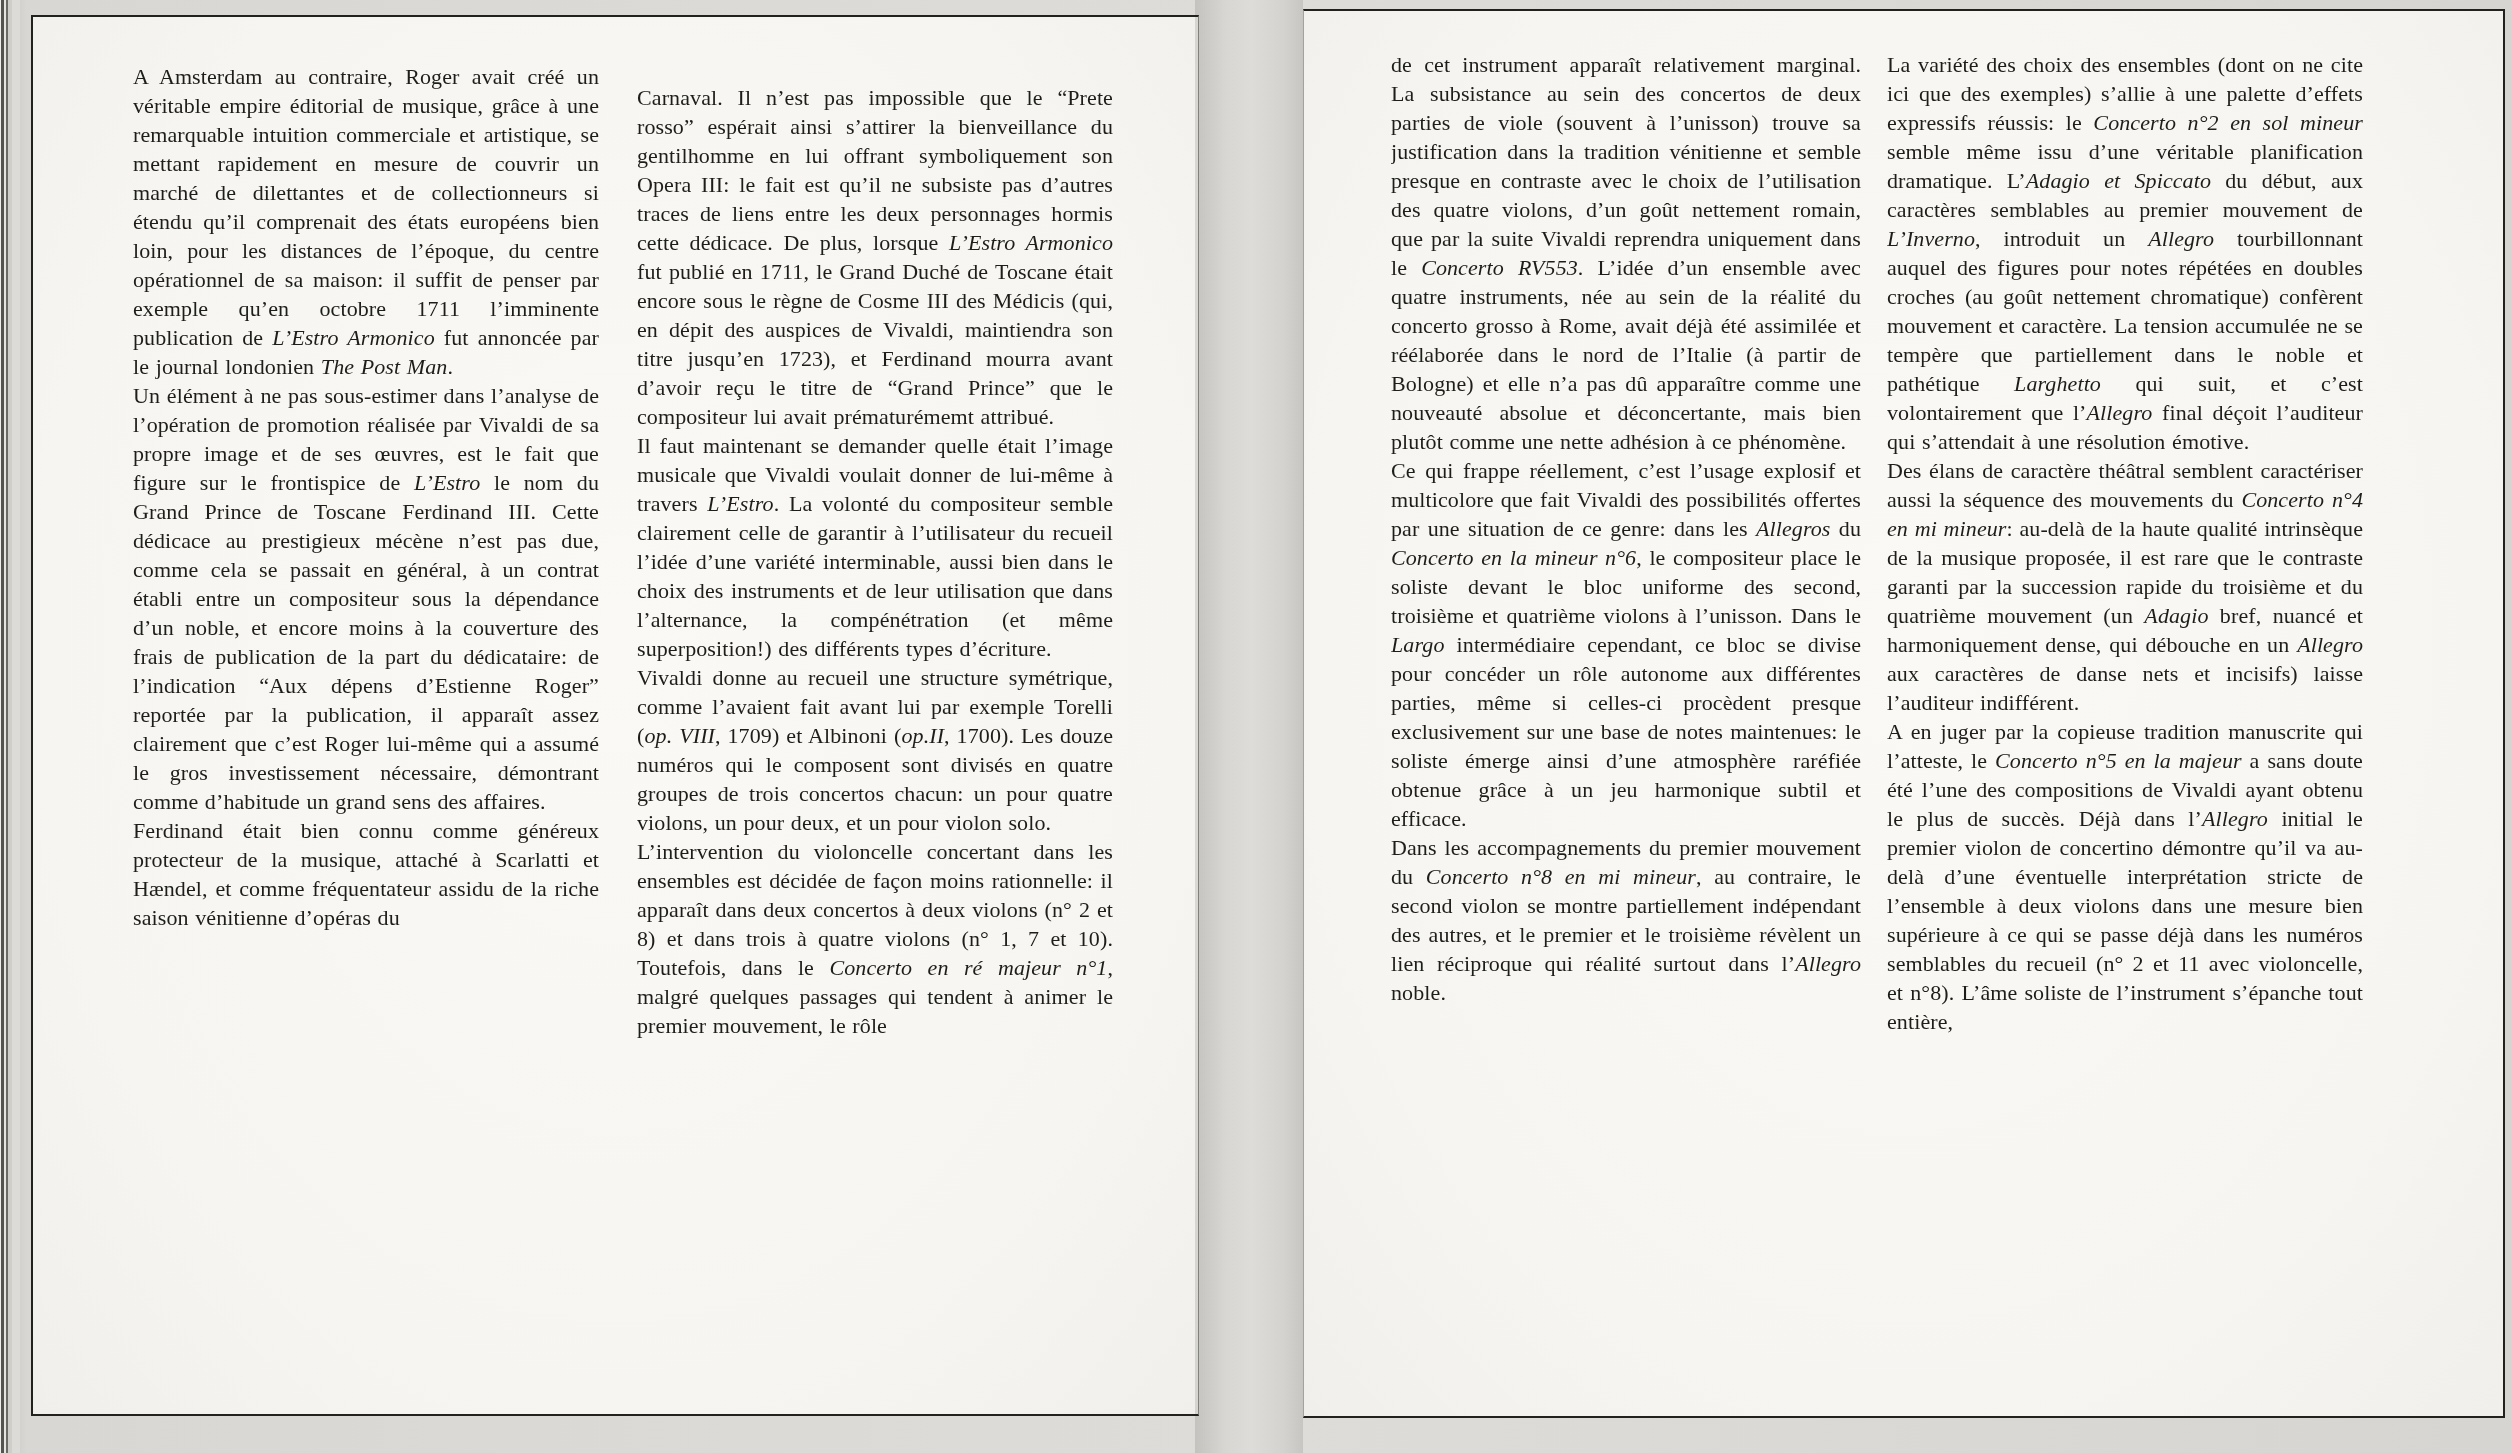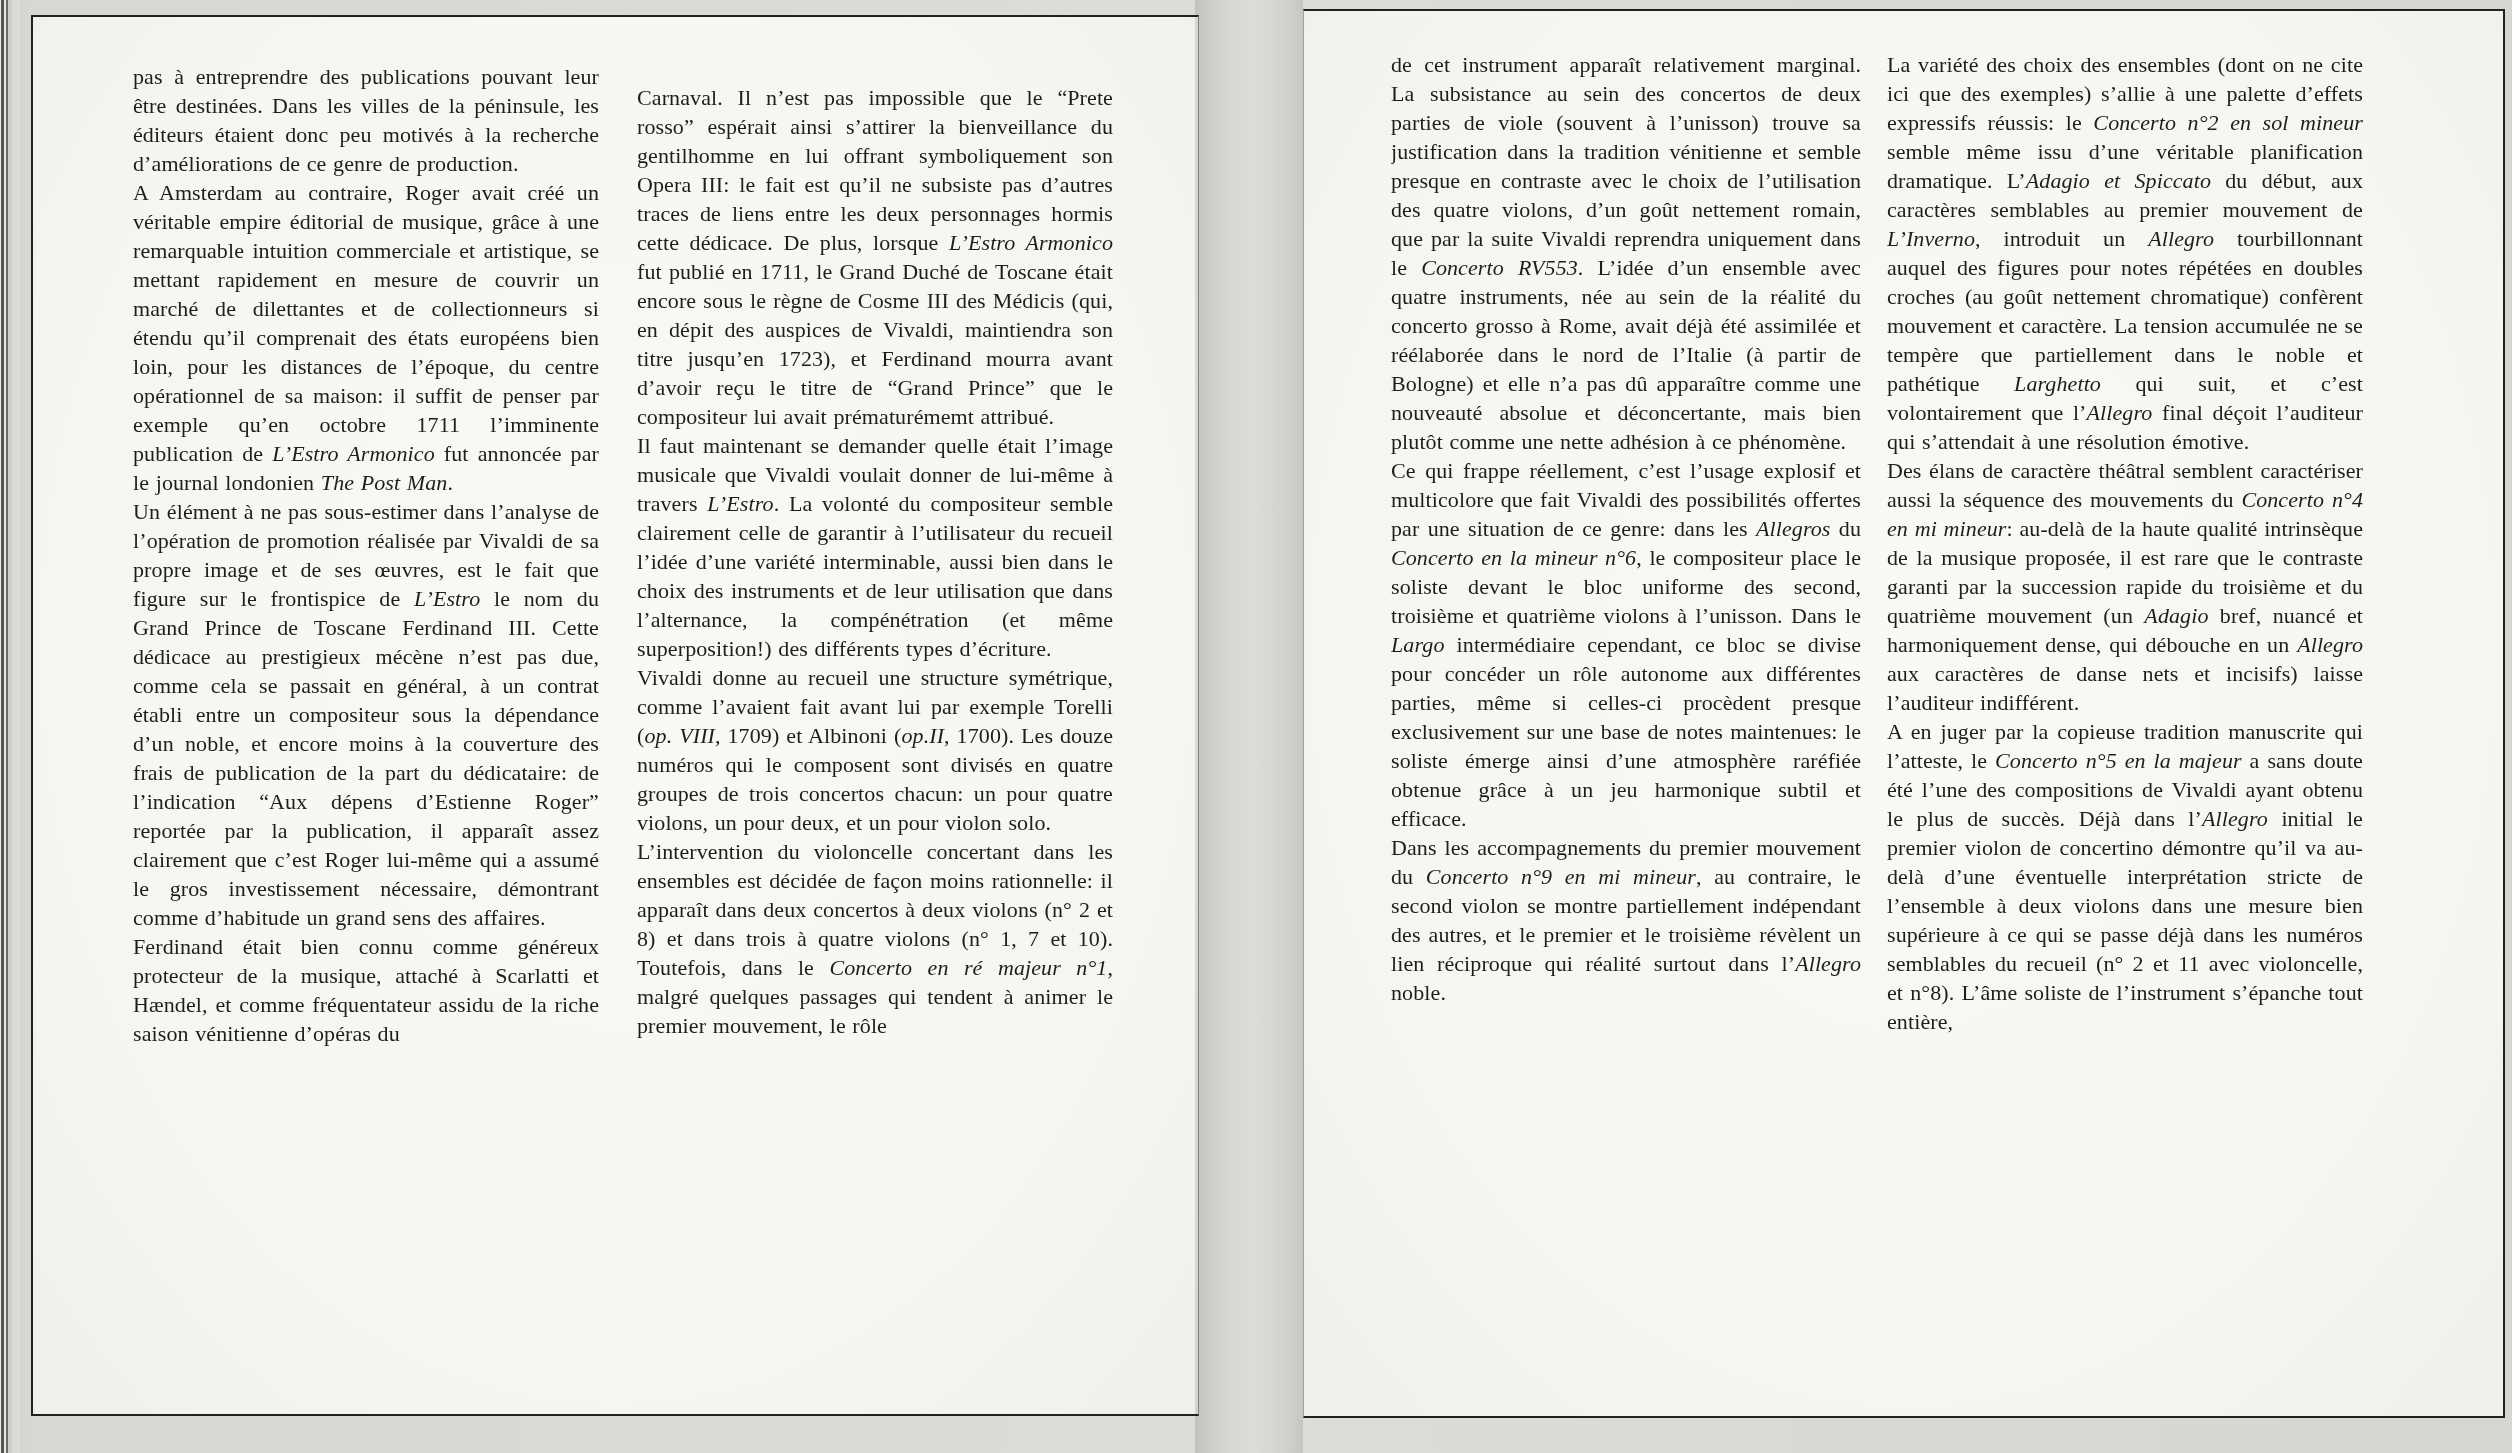"pas à entreprendre des publications" div.para { html: <div><span>pas à entreprendre des publications pouvant leur être destinées. Dans les villes de la péninsule, les éditeurs étaient donc peu motivés à la recherche d’améliorations de ce genre de production.</span></div> -> none }
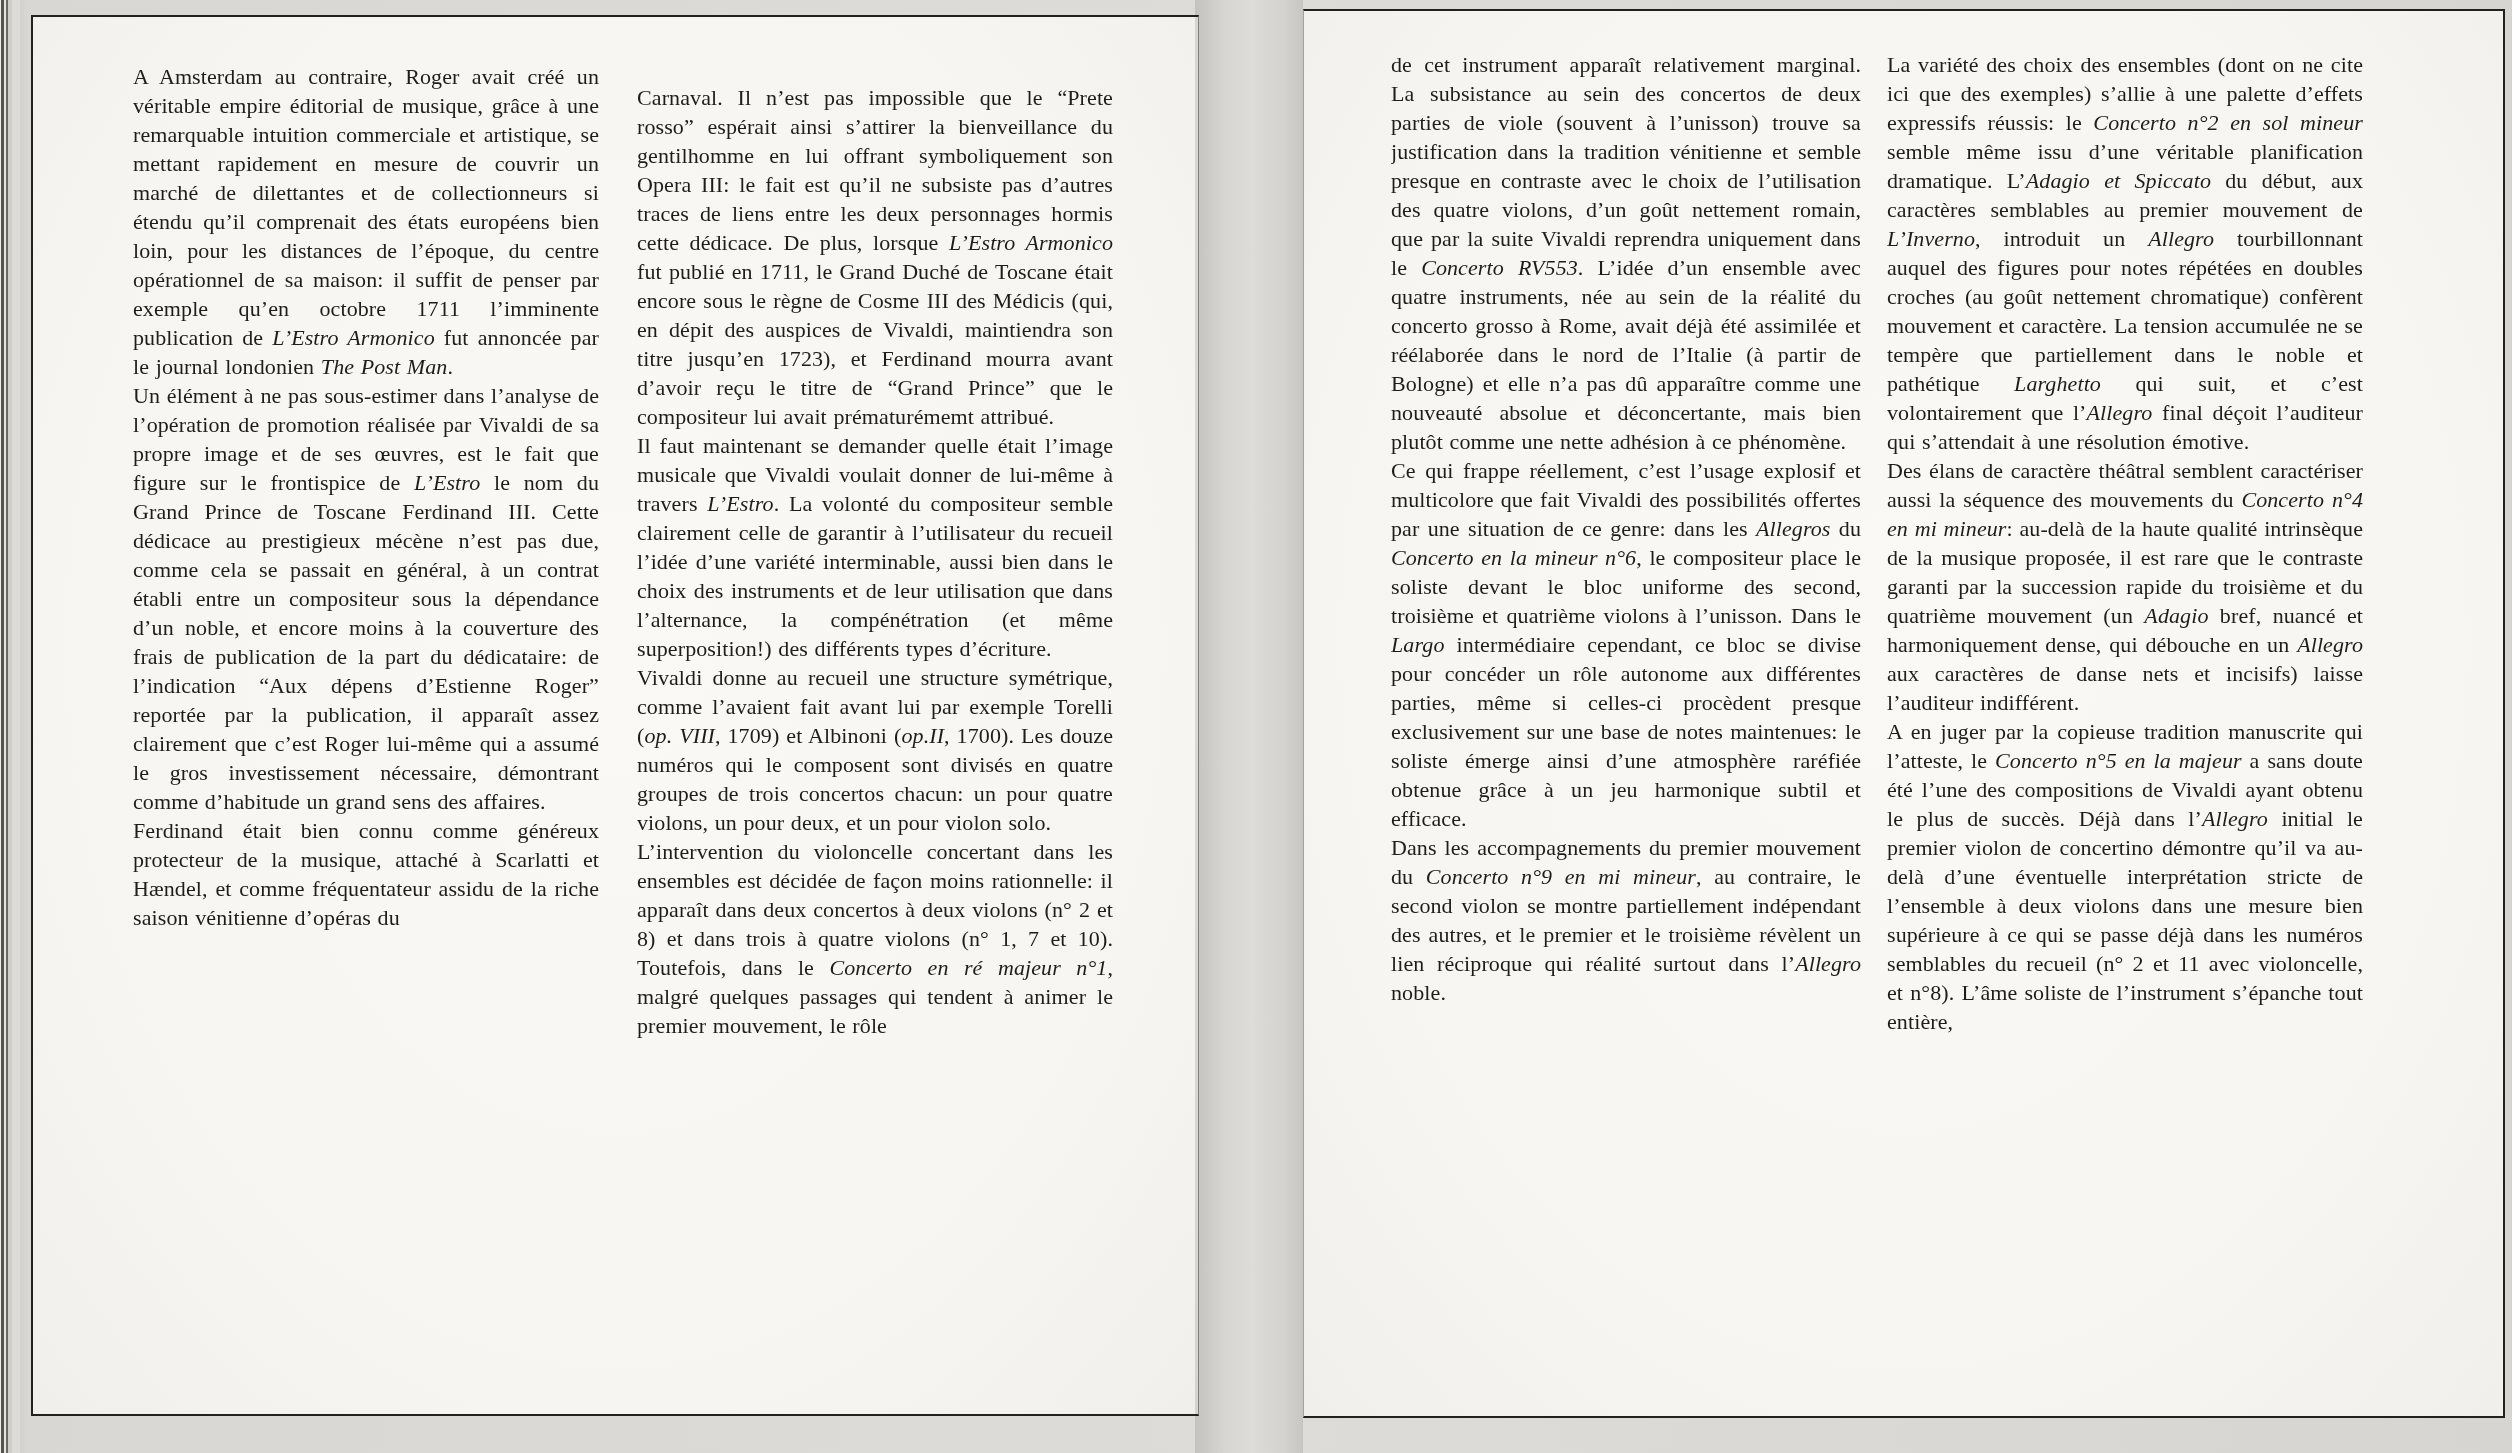"Concerto n°9 en mi mineur" span.it { text: 9 -> 8 }
